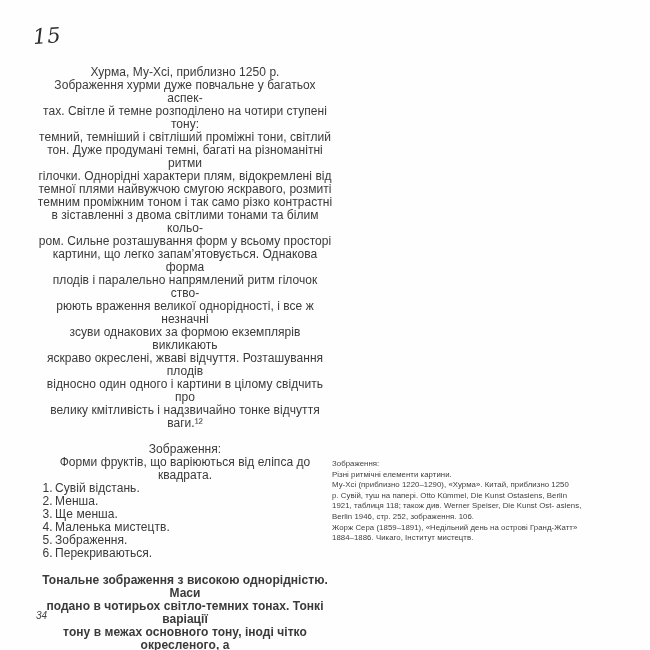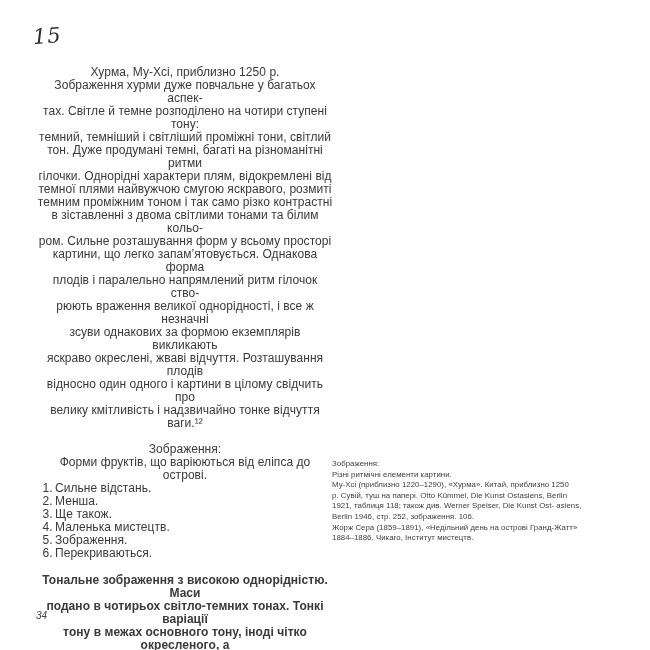"Форми фруктів, що варіюються від" div { text: острові -> квадрата }
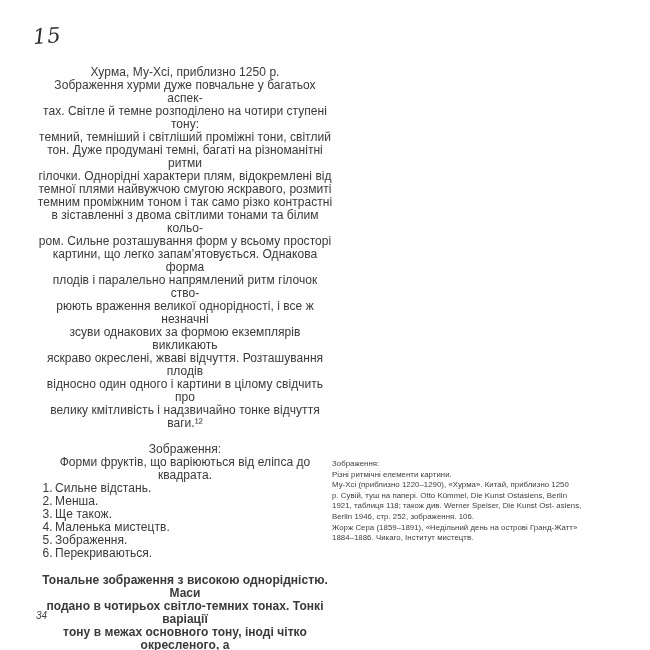"Сильне відстань." span { text: Сильне -> Сувій }
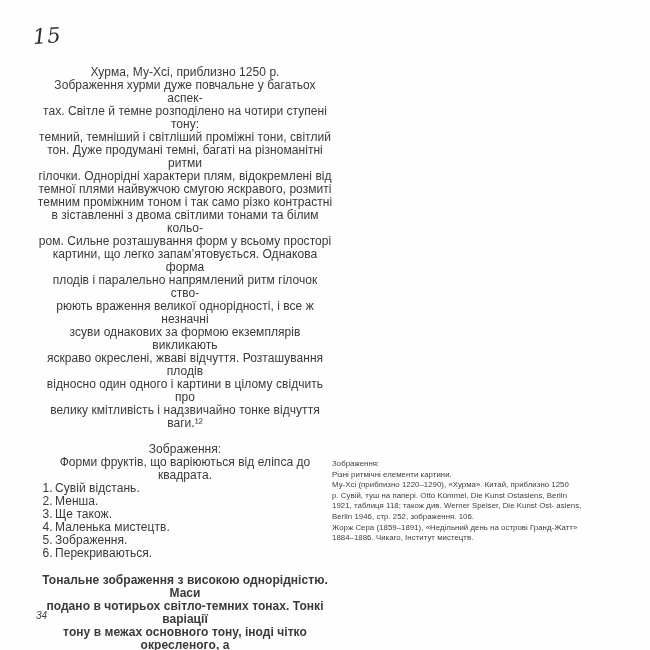"Ще також." span { text: також -> менша }
